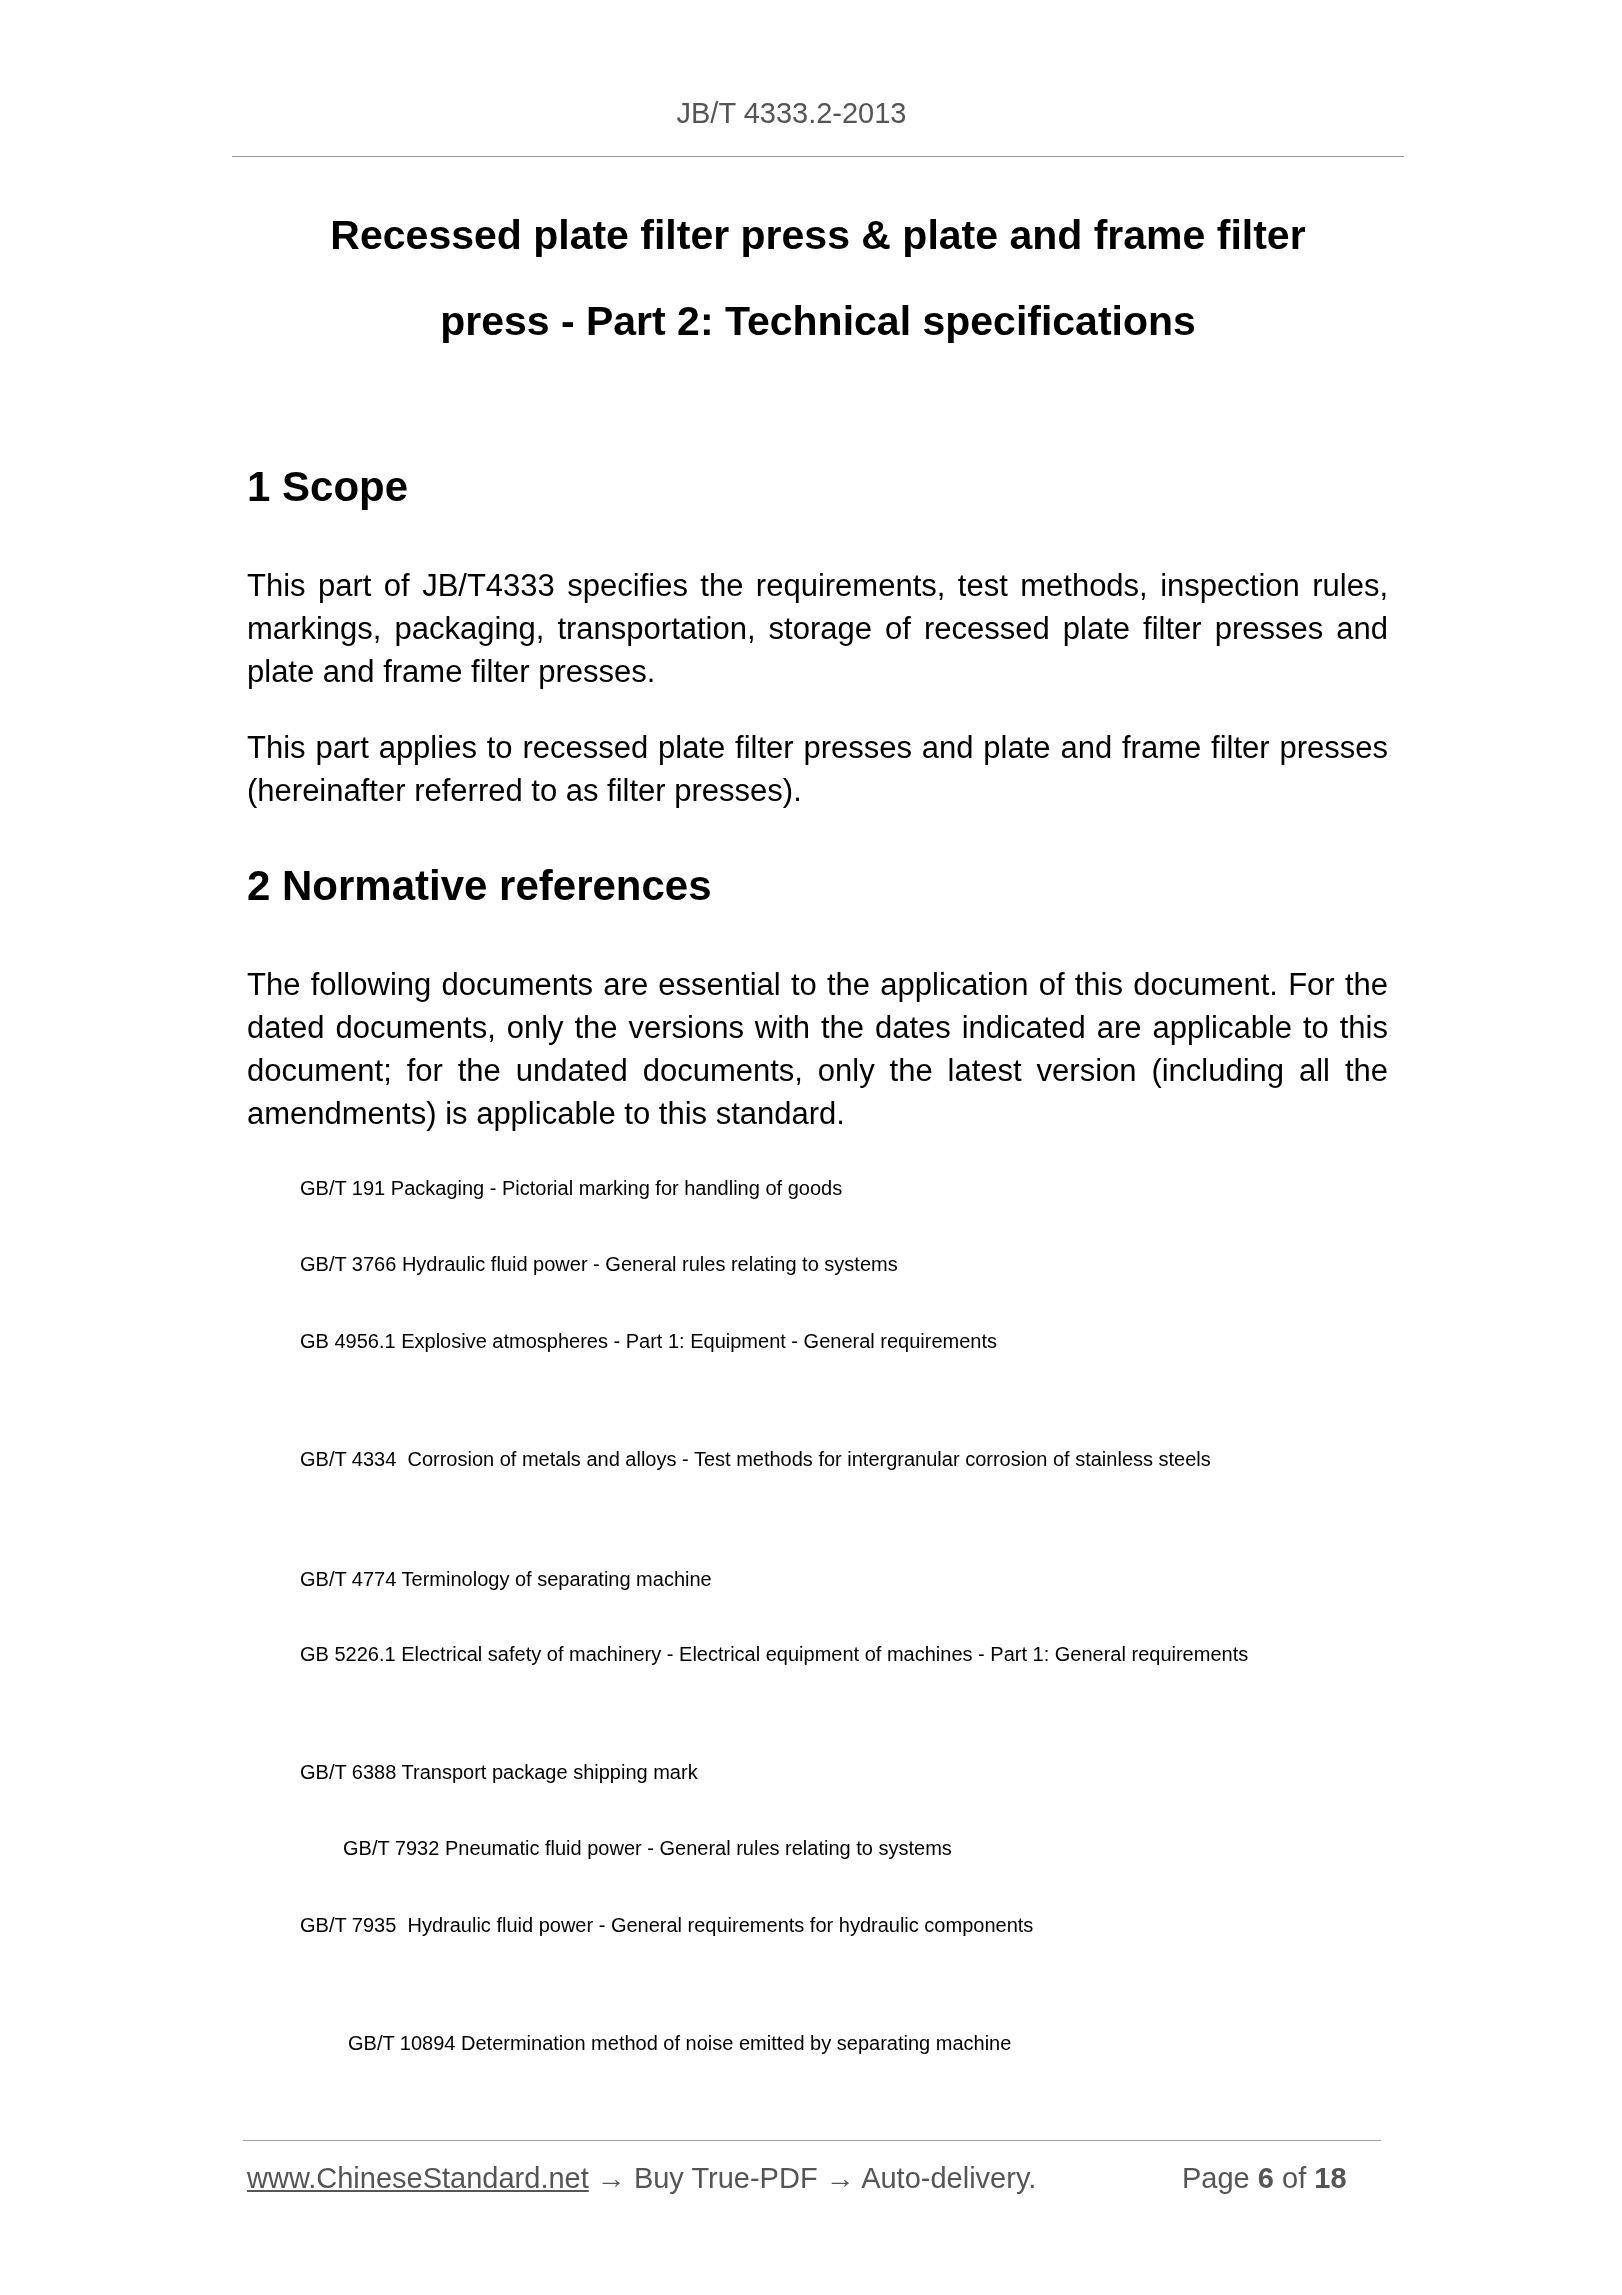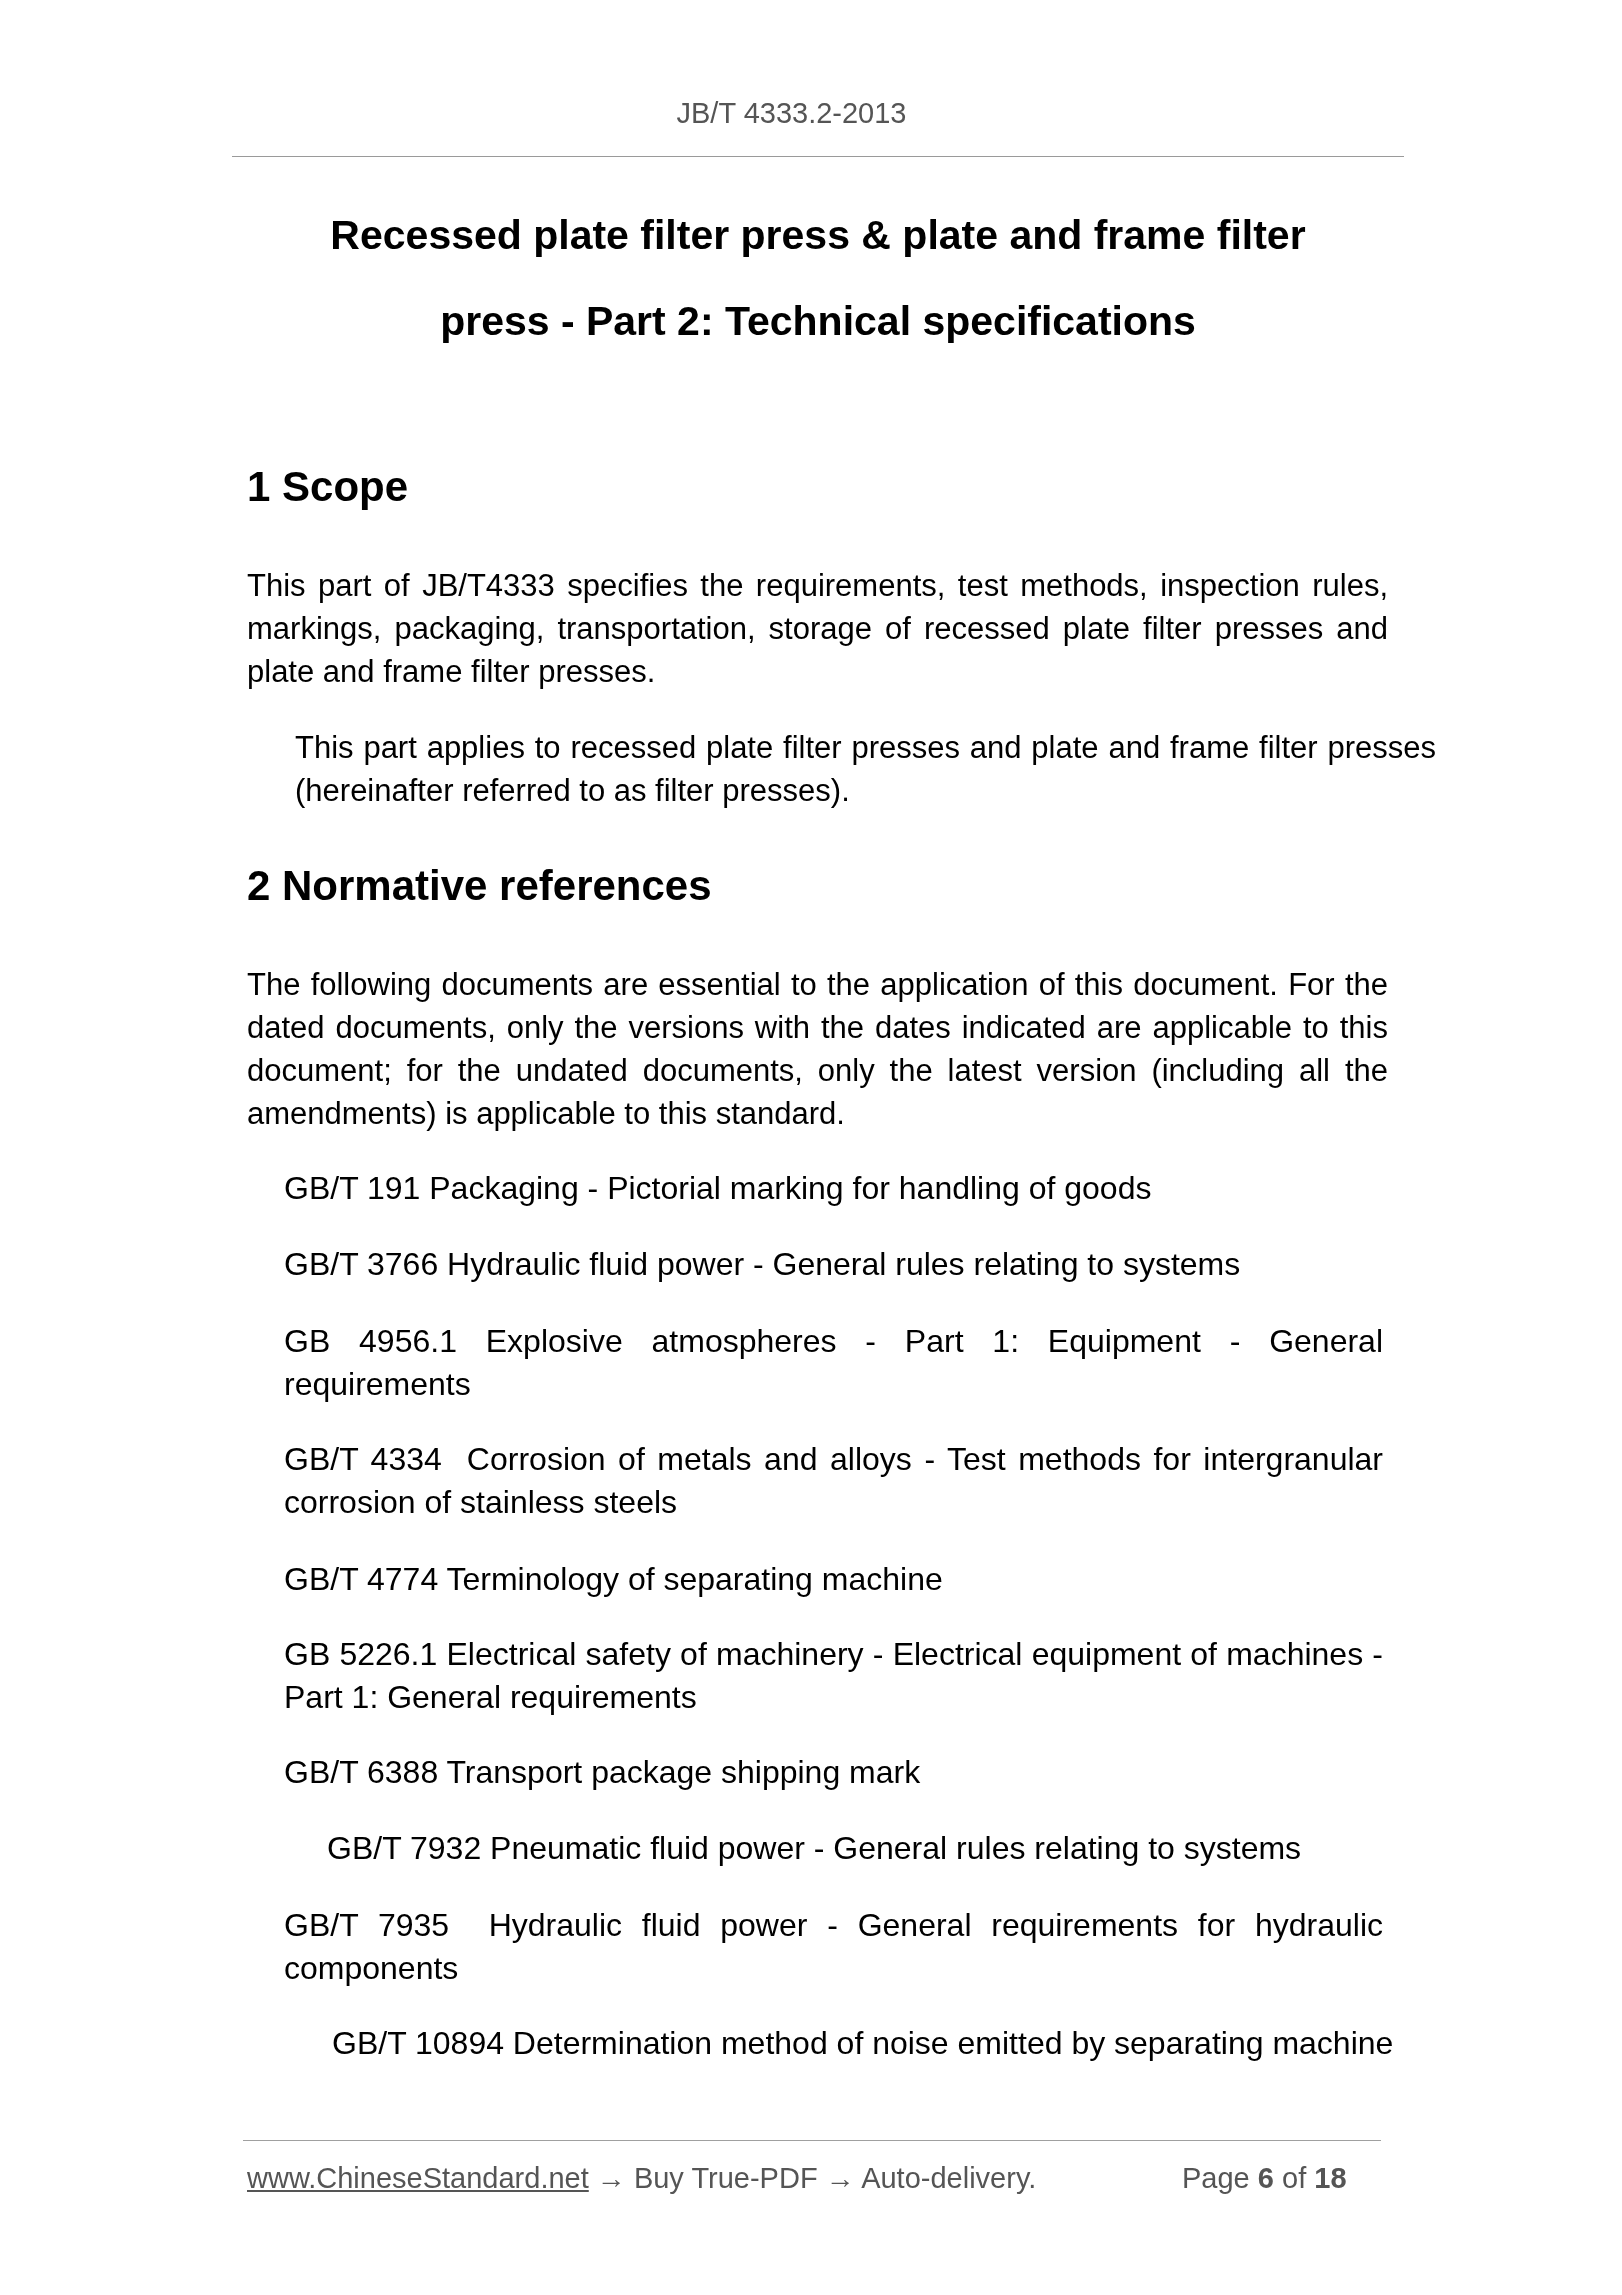"This part applies to recessed" div.abs { margin-left: 48px -> none }
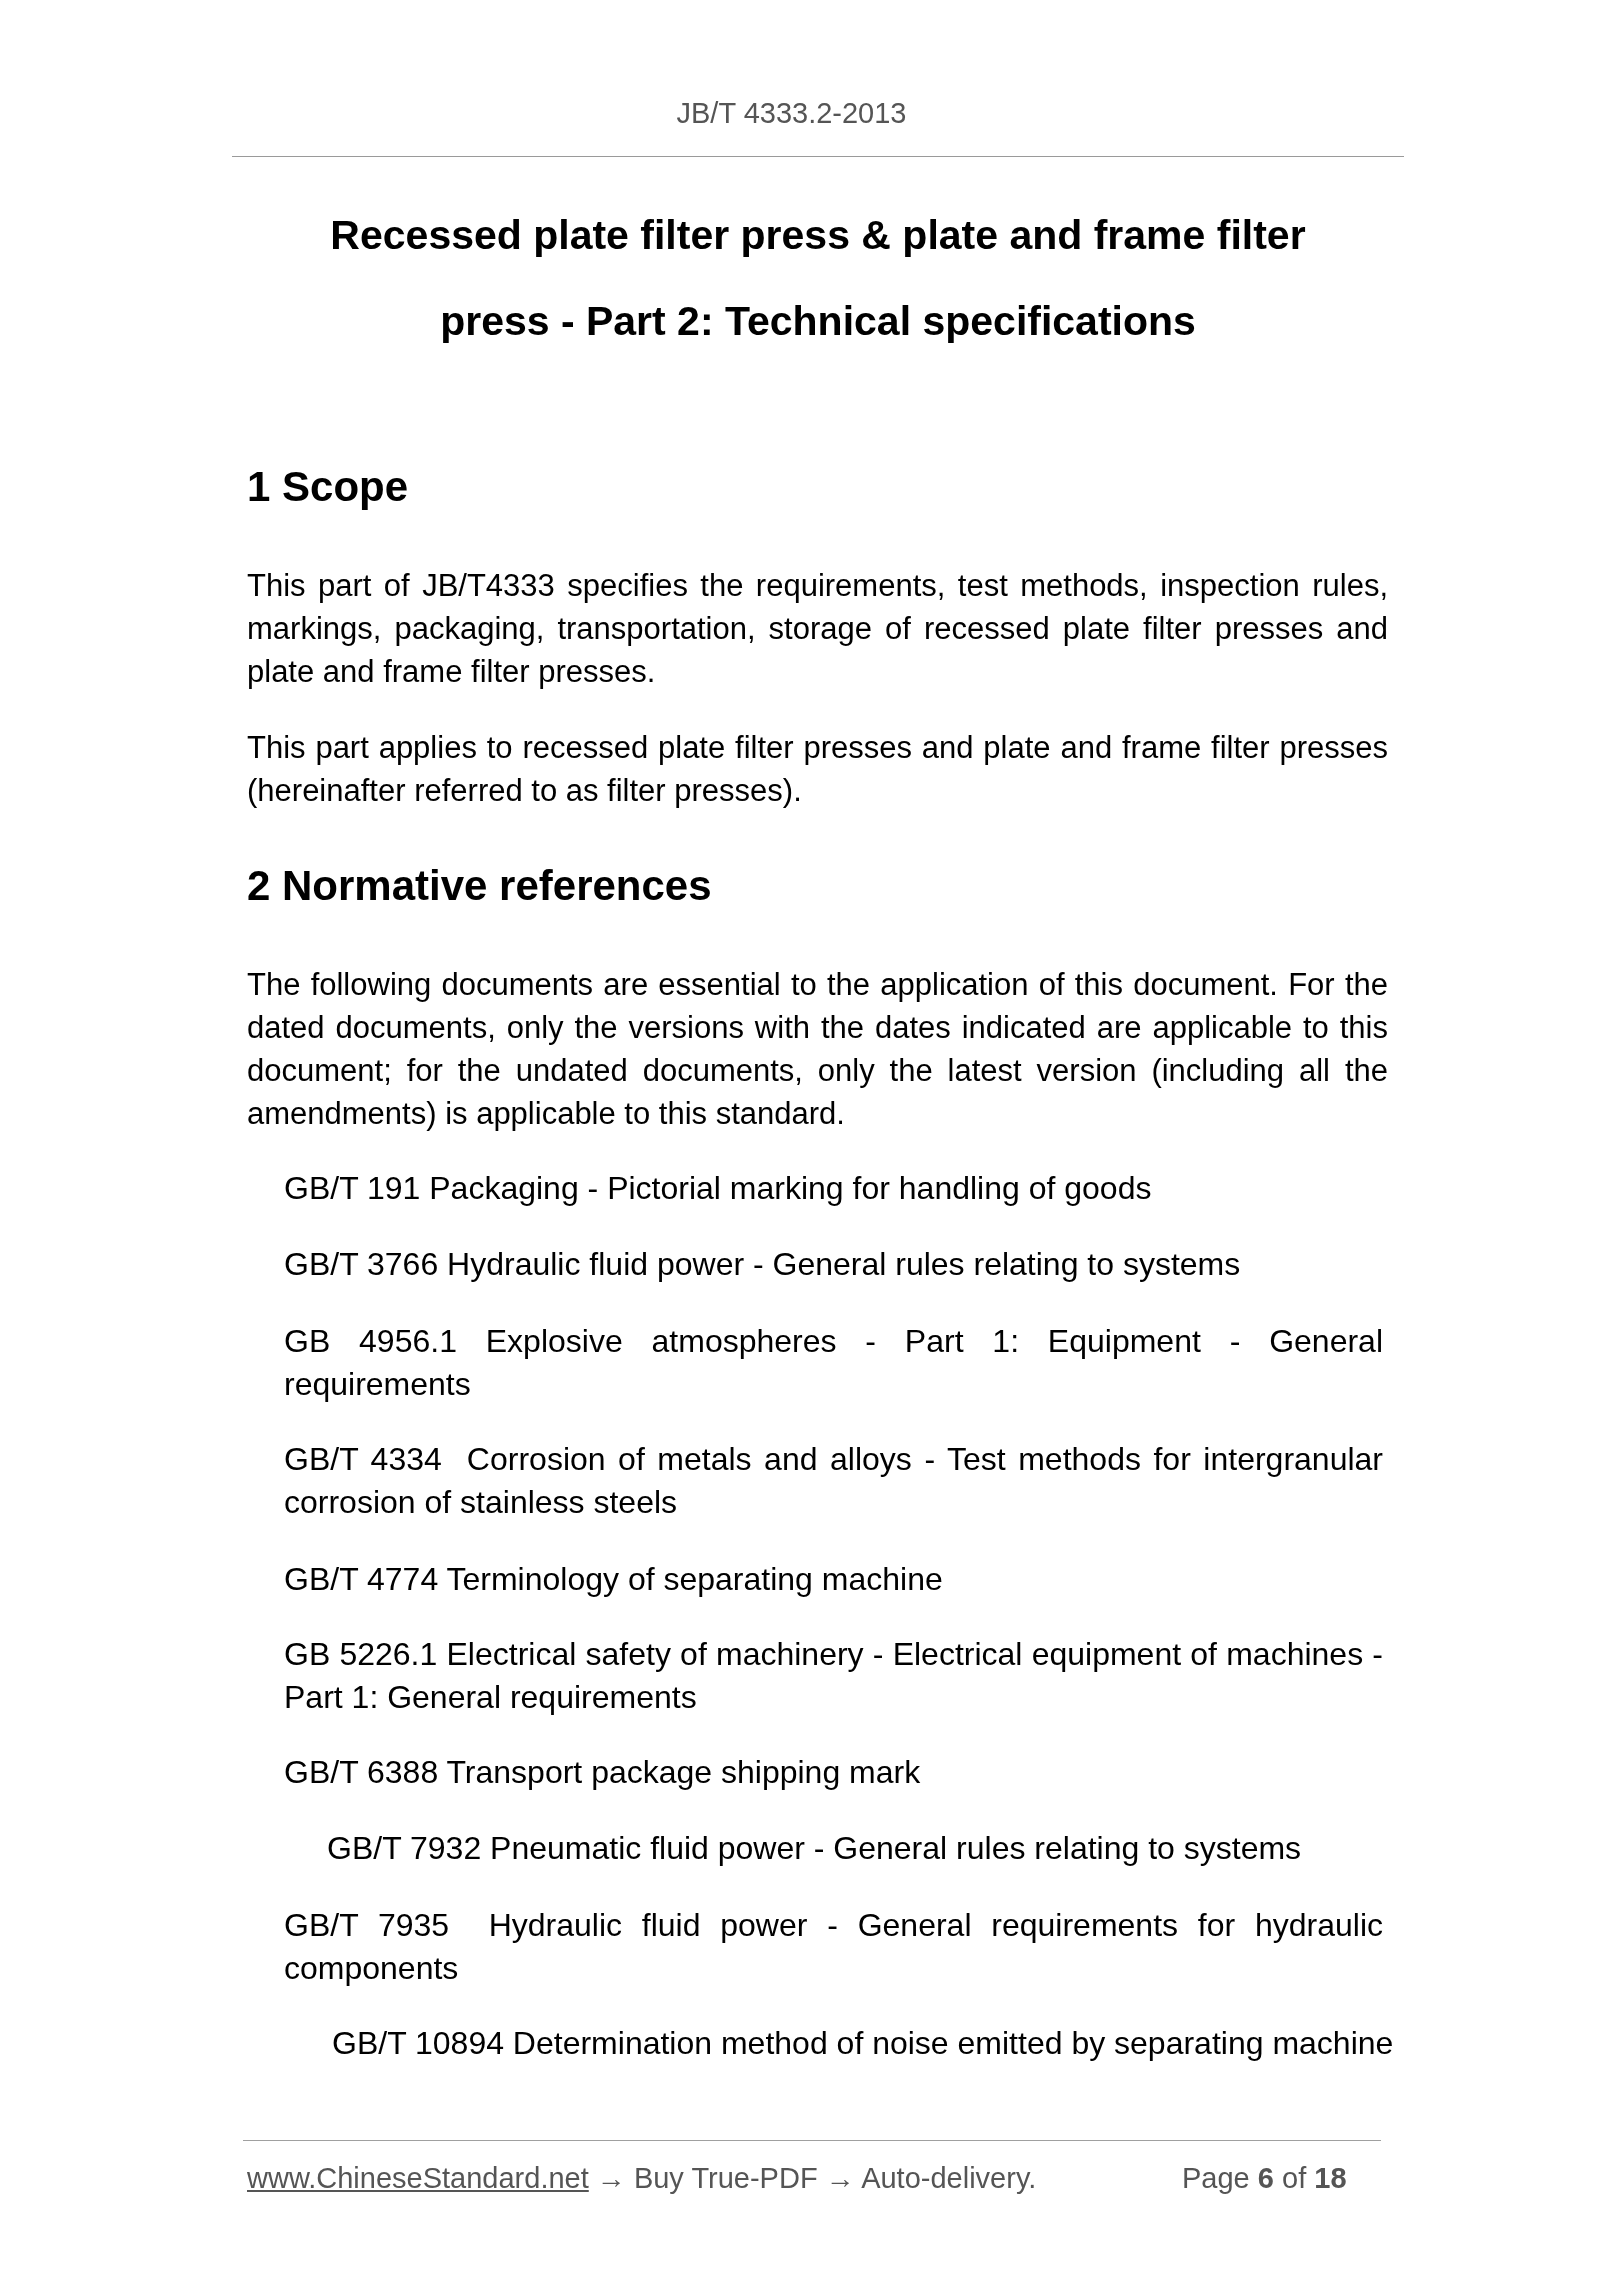"GB/T 191 Packaging - Pictorial" .ref { font-size: 32px -> 20px; left: 284px -> 300px }
